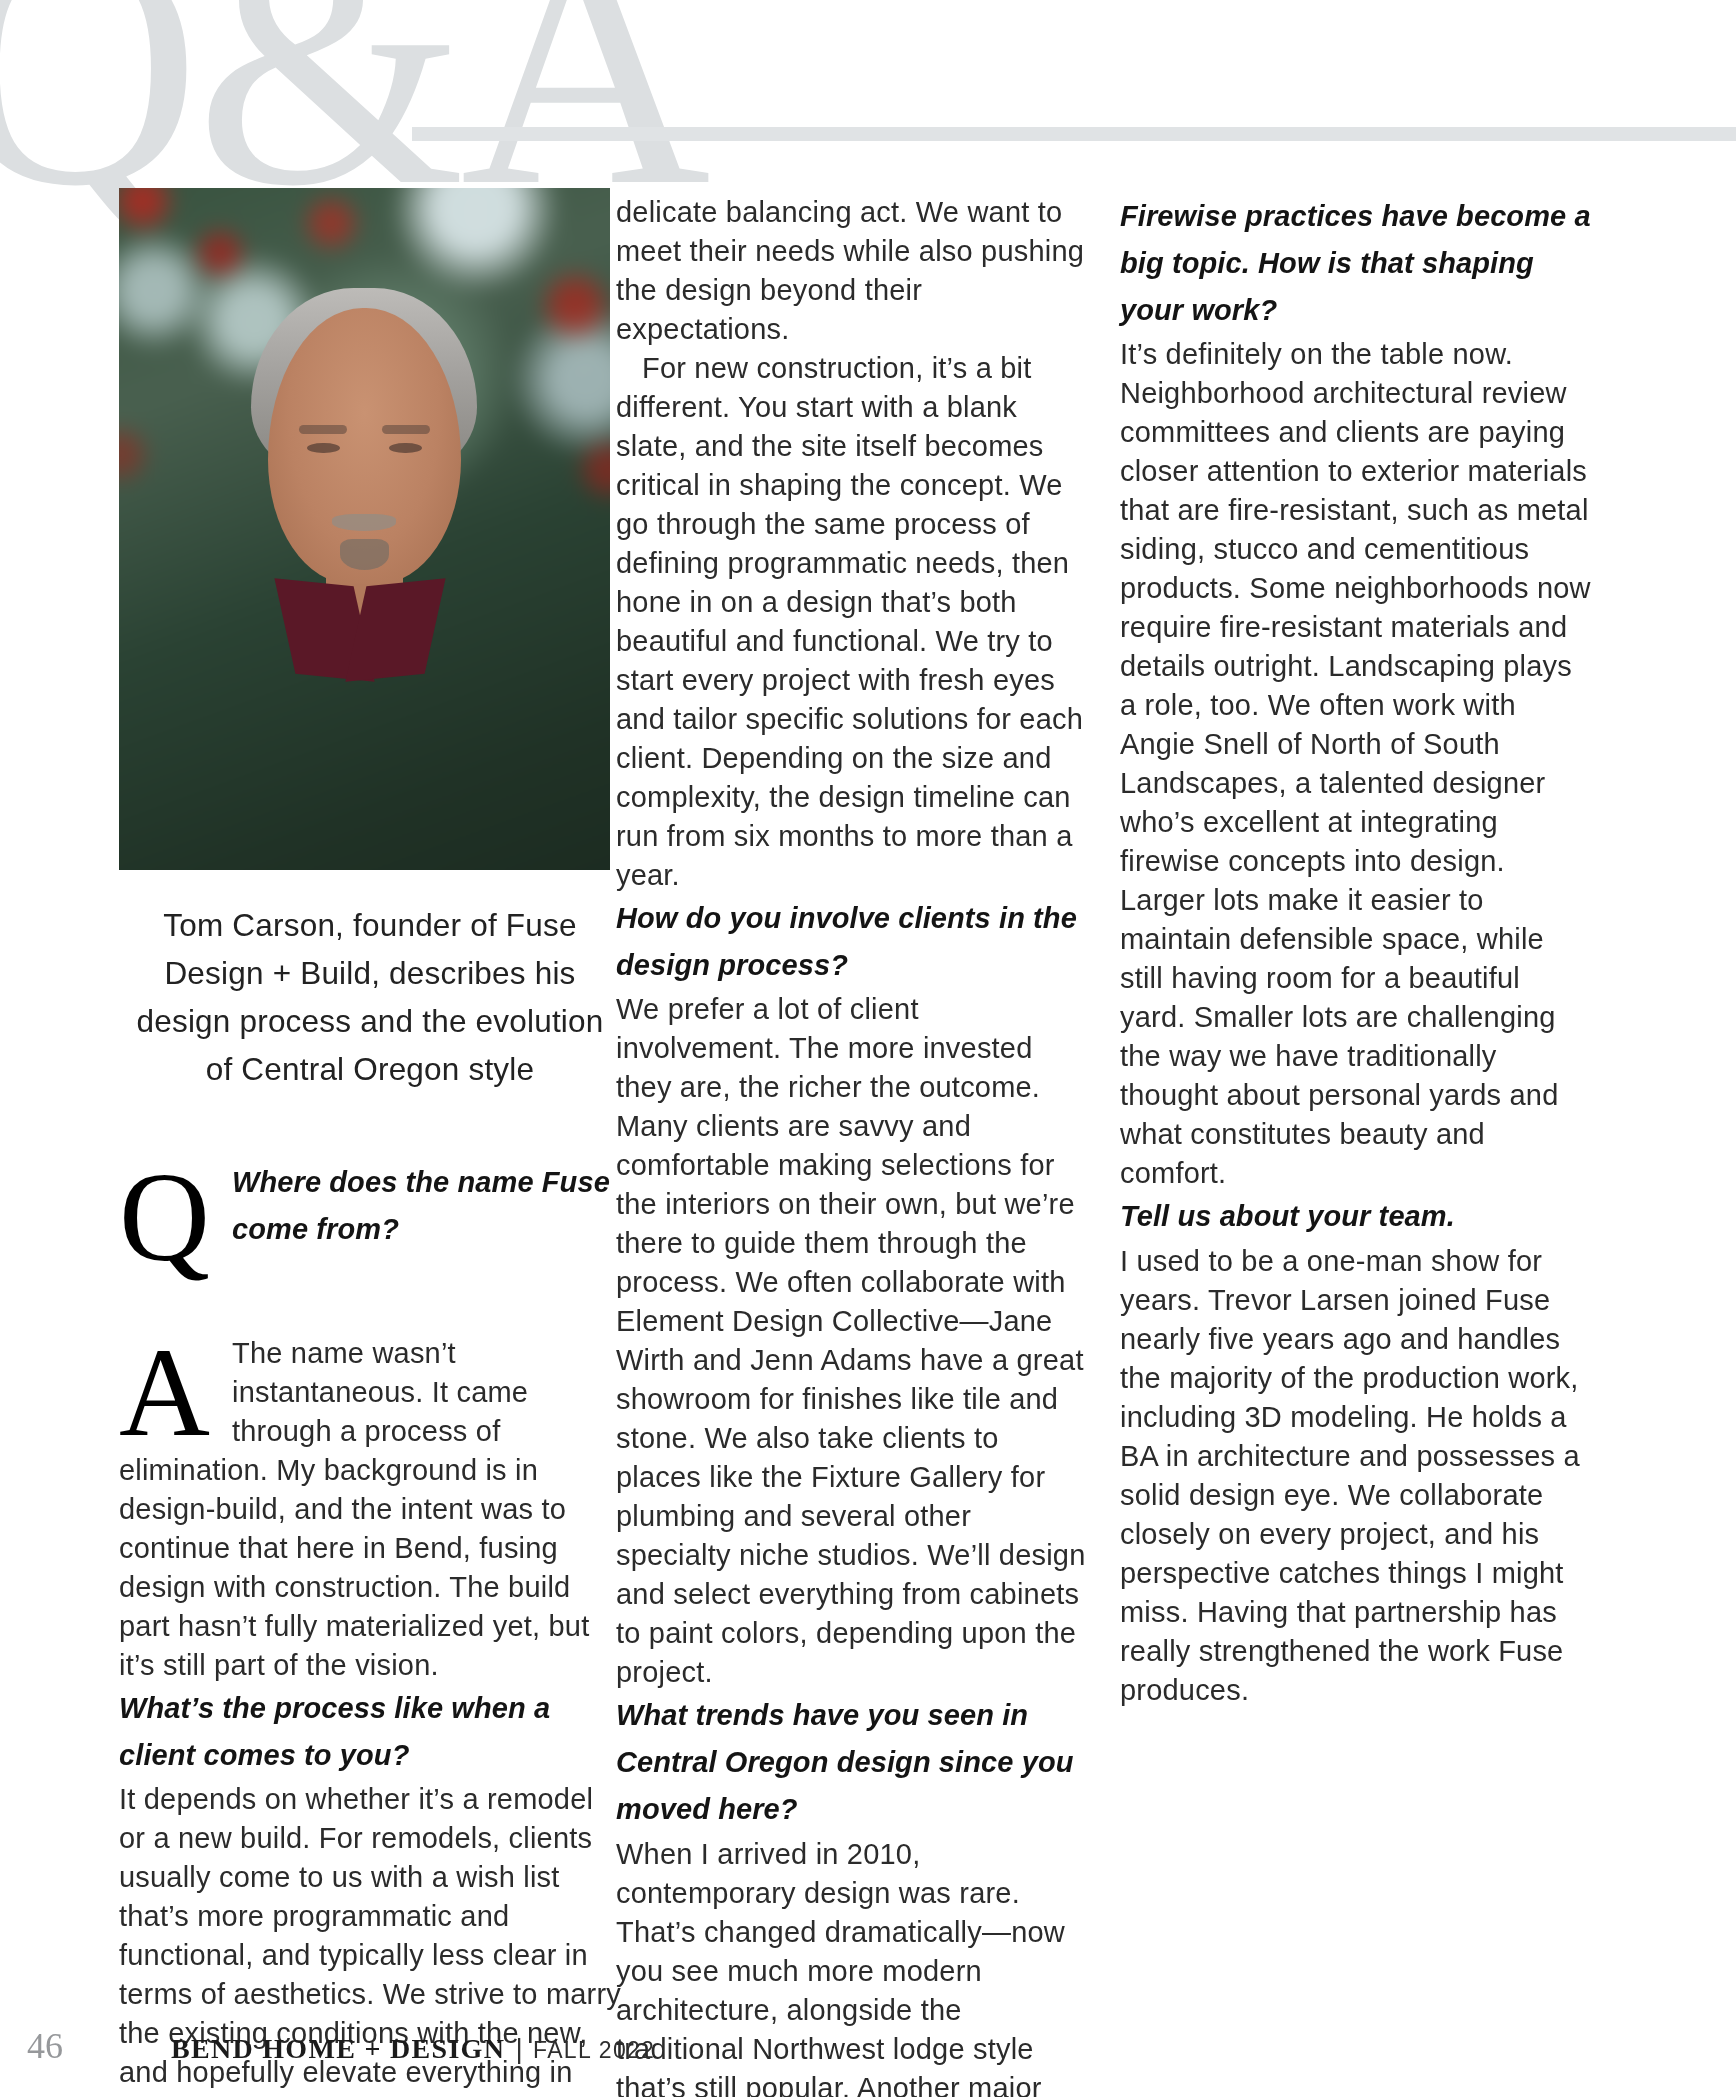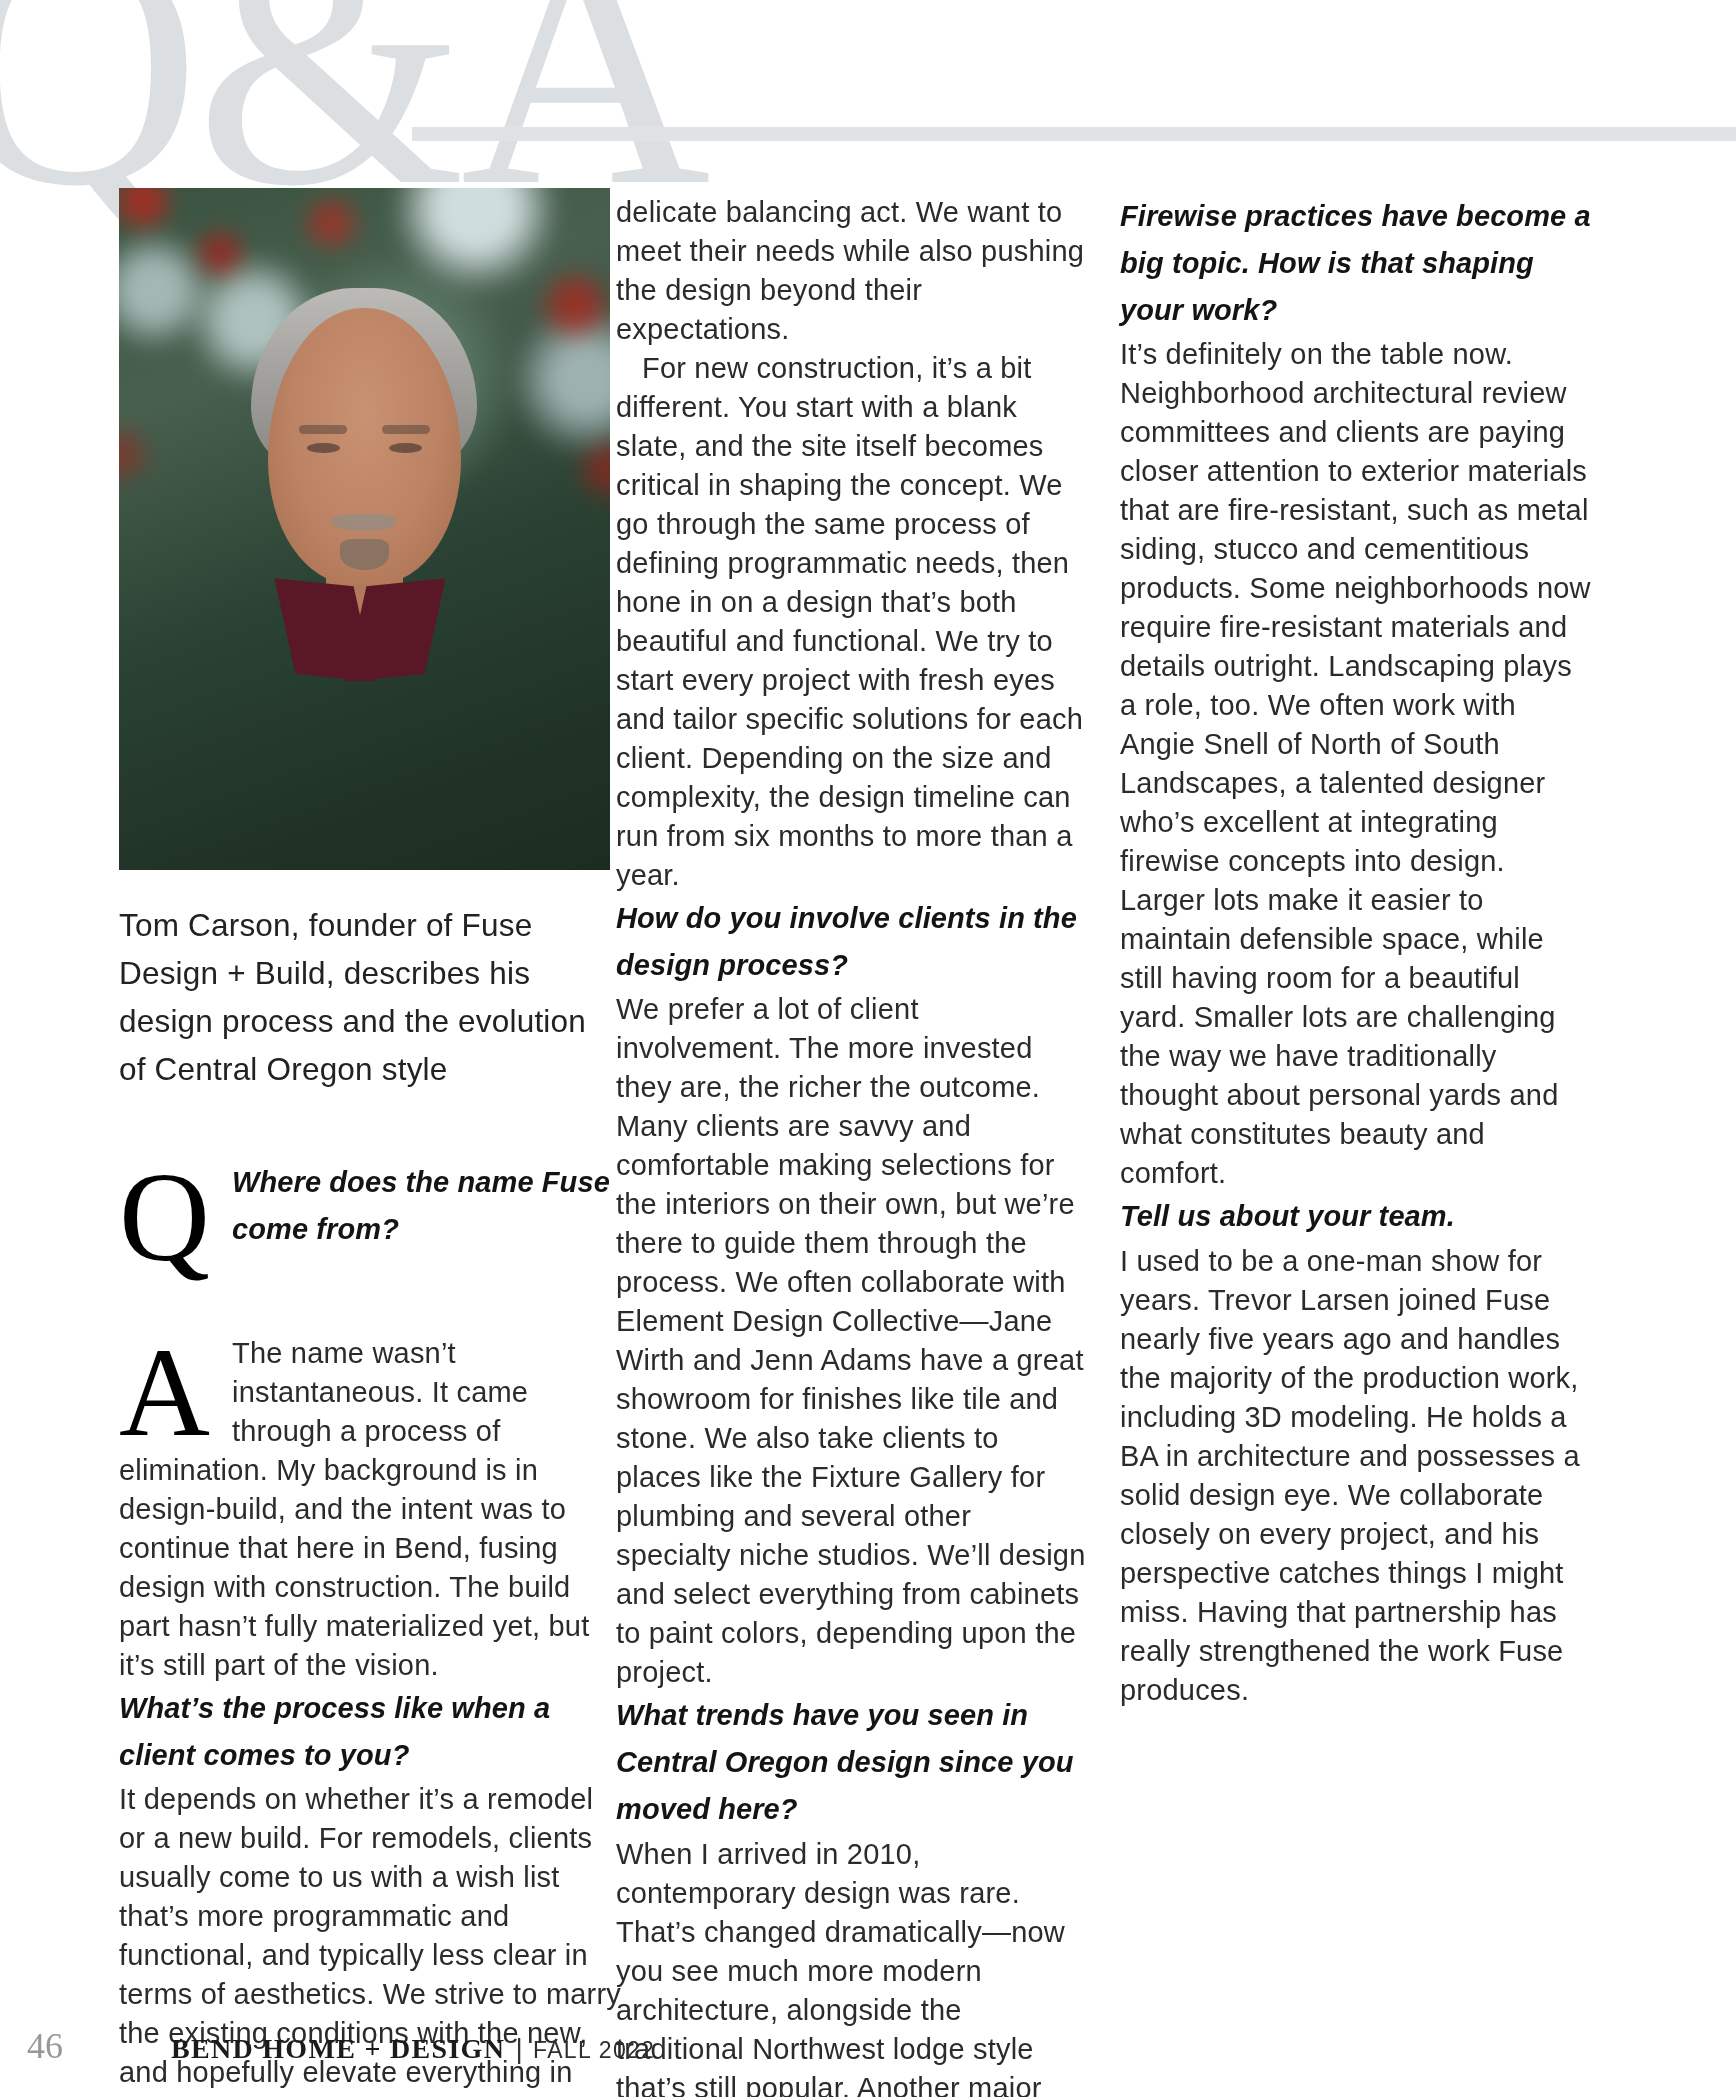"Tom Carson, founder of Fuse" .caption { text-align: left -> center }
